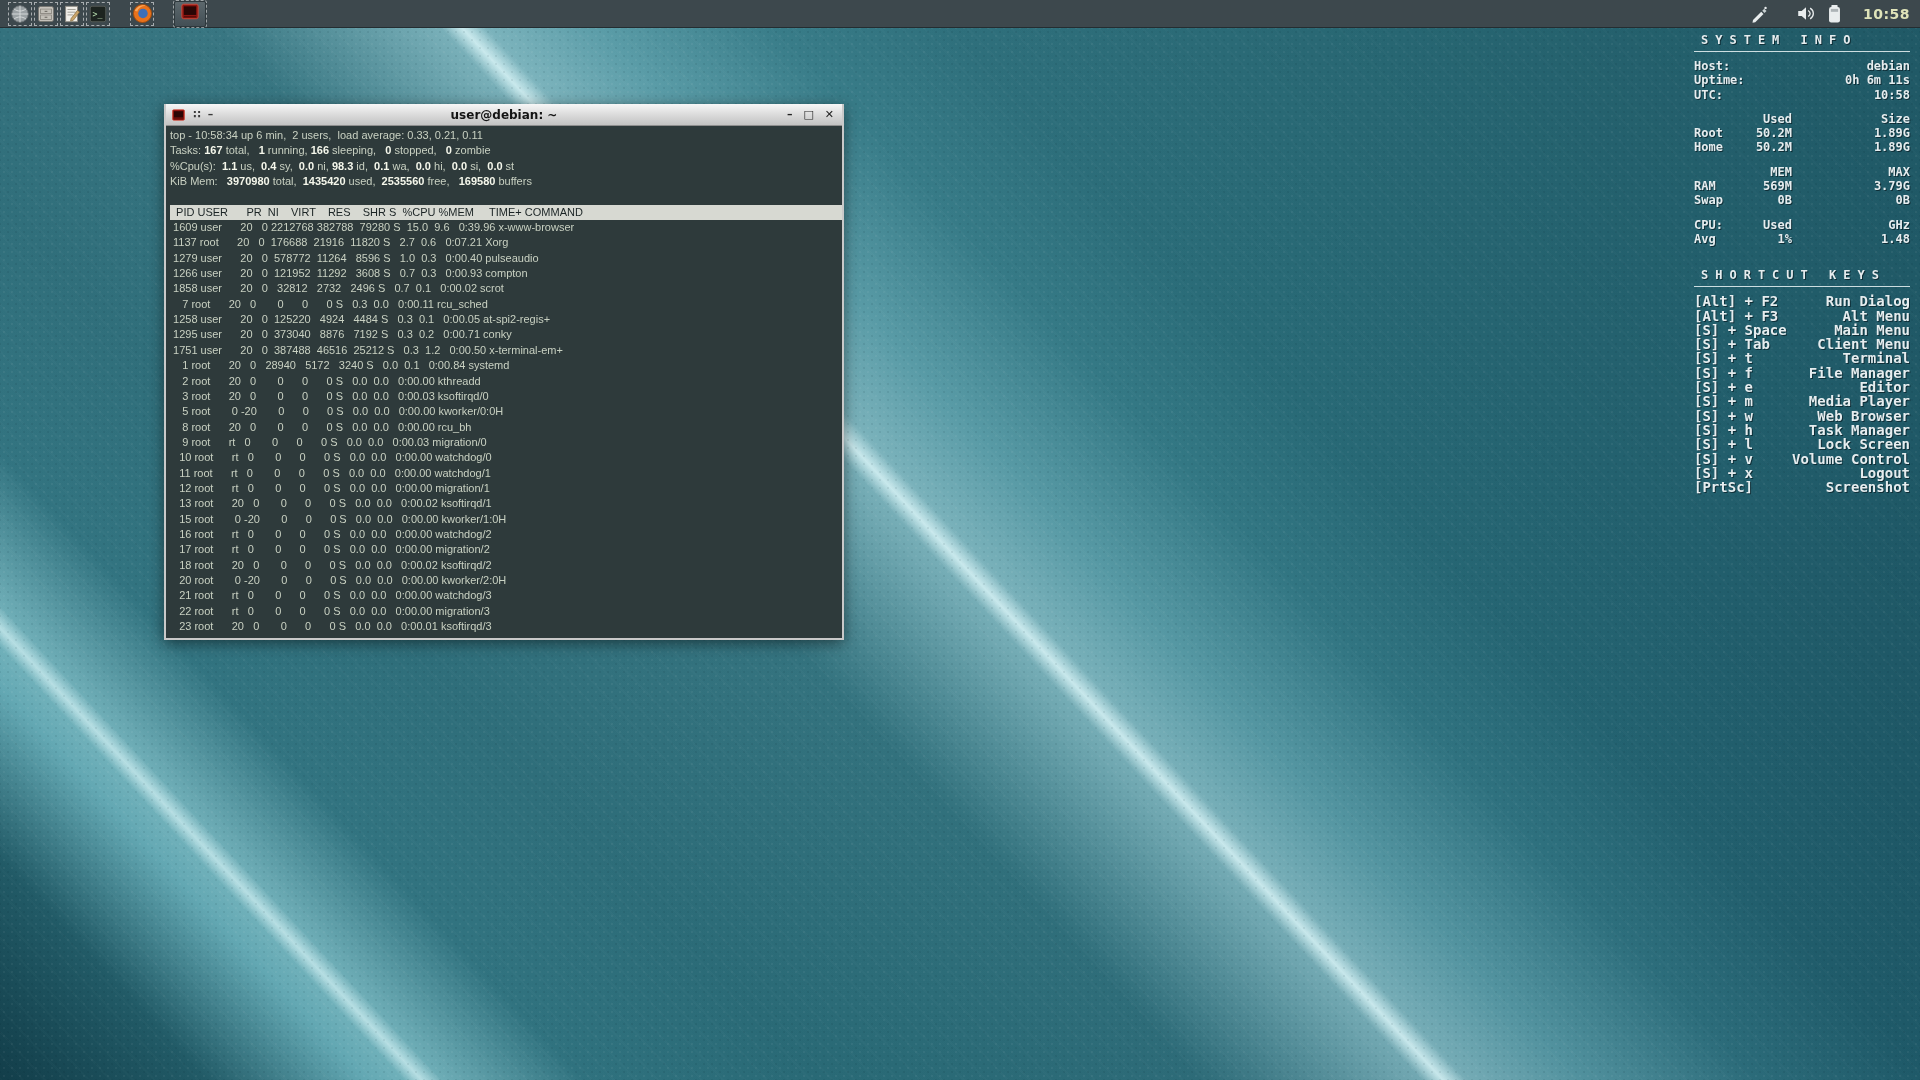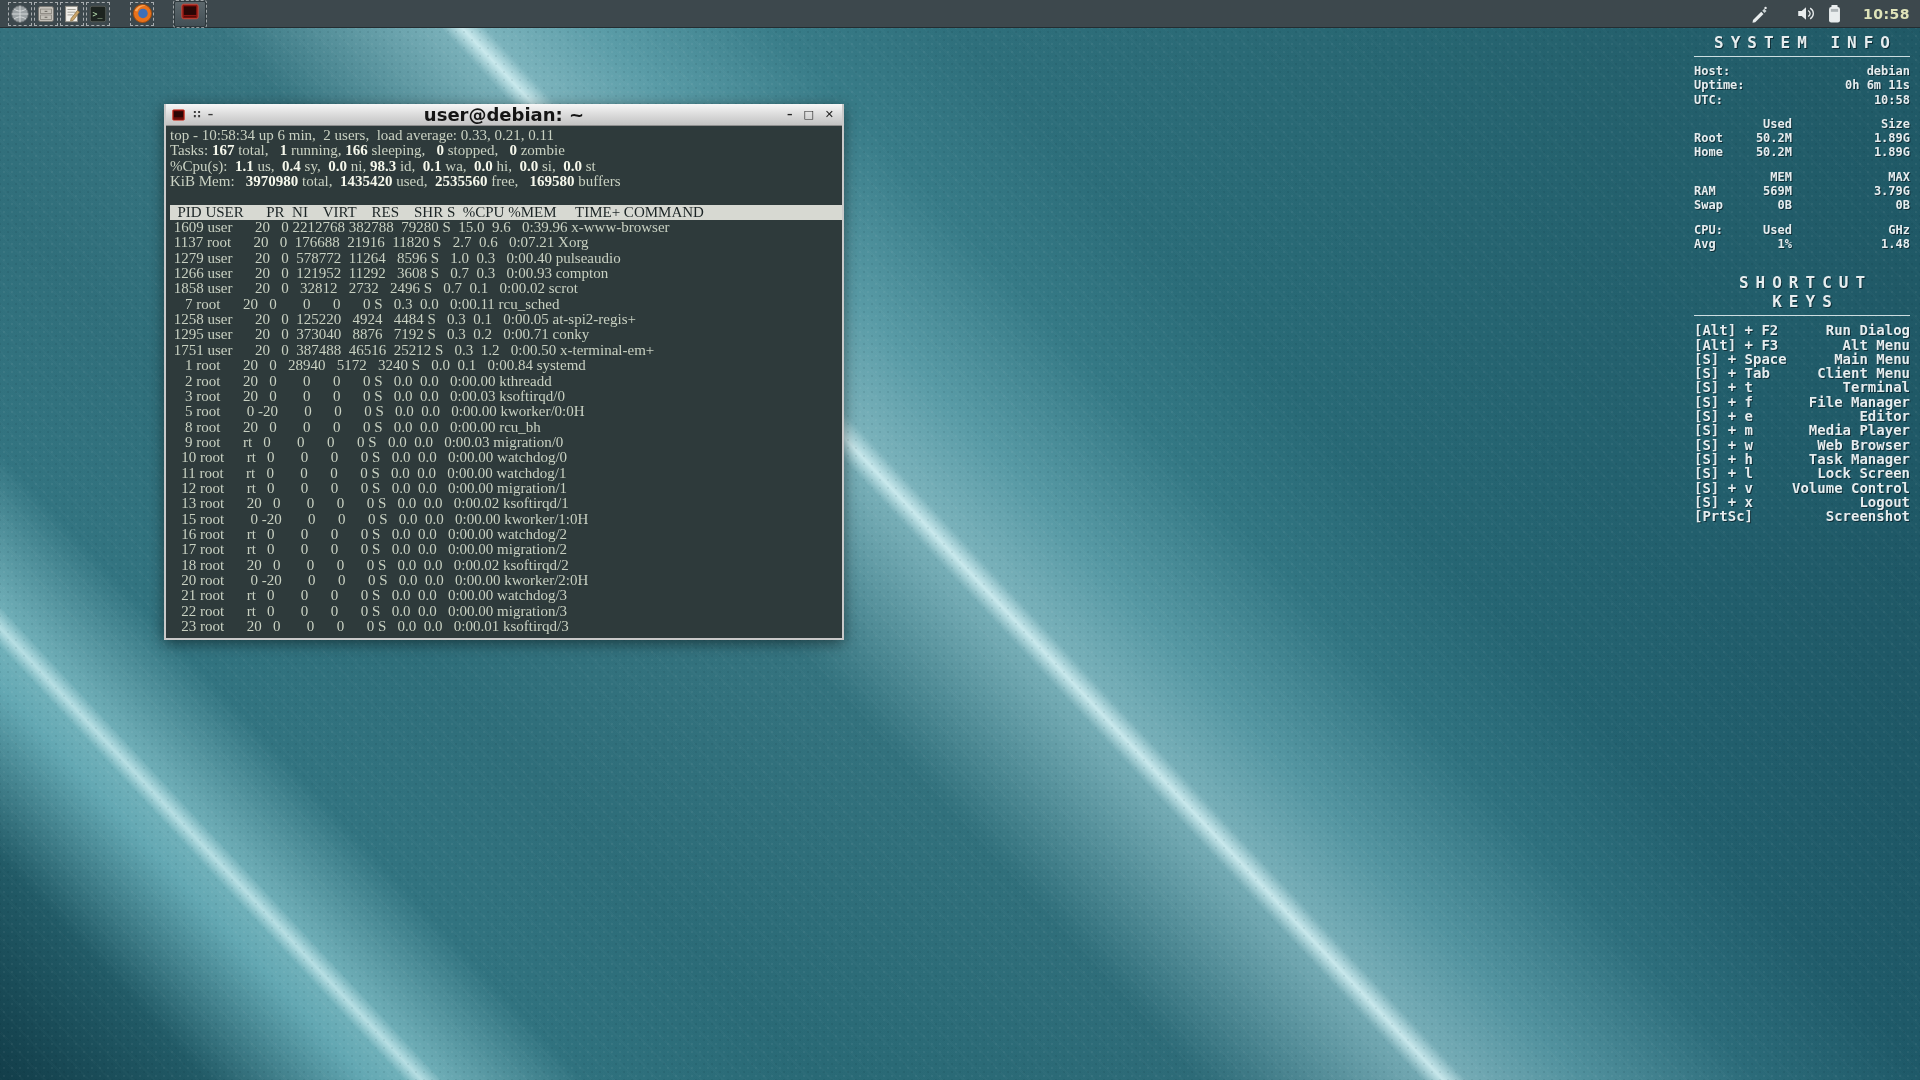"SYSTEM INFO" .c-title { font-size: 16px -> 12px; text-align: center -> left }
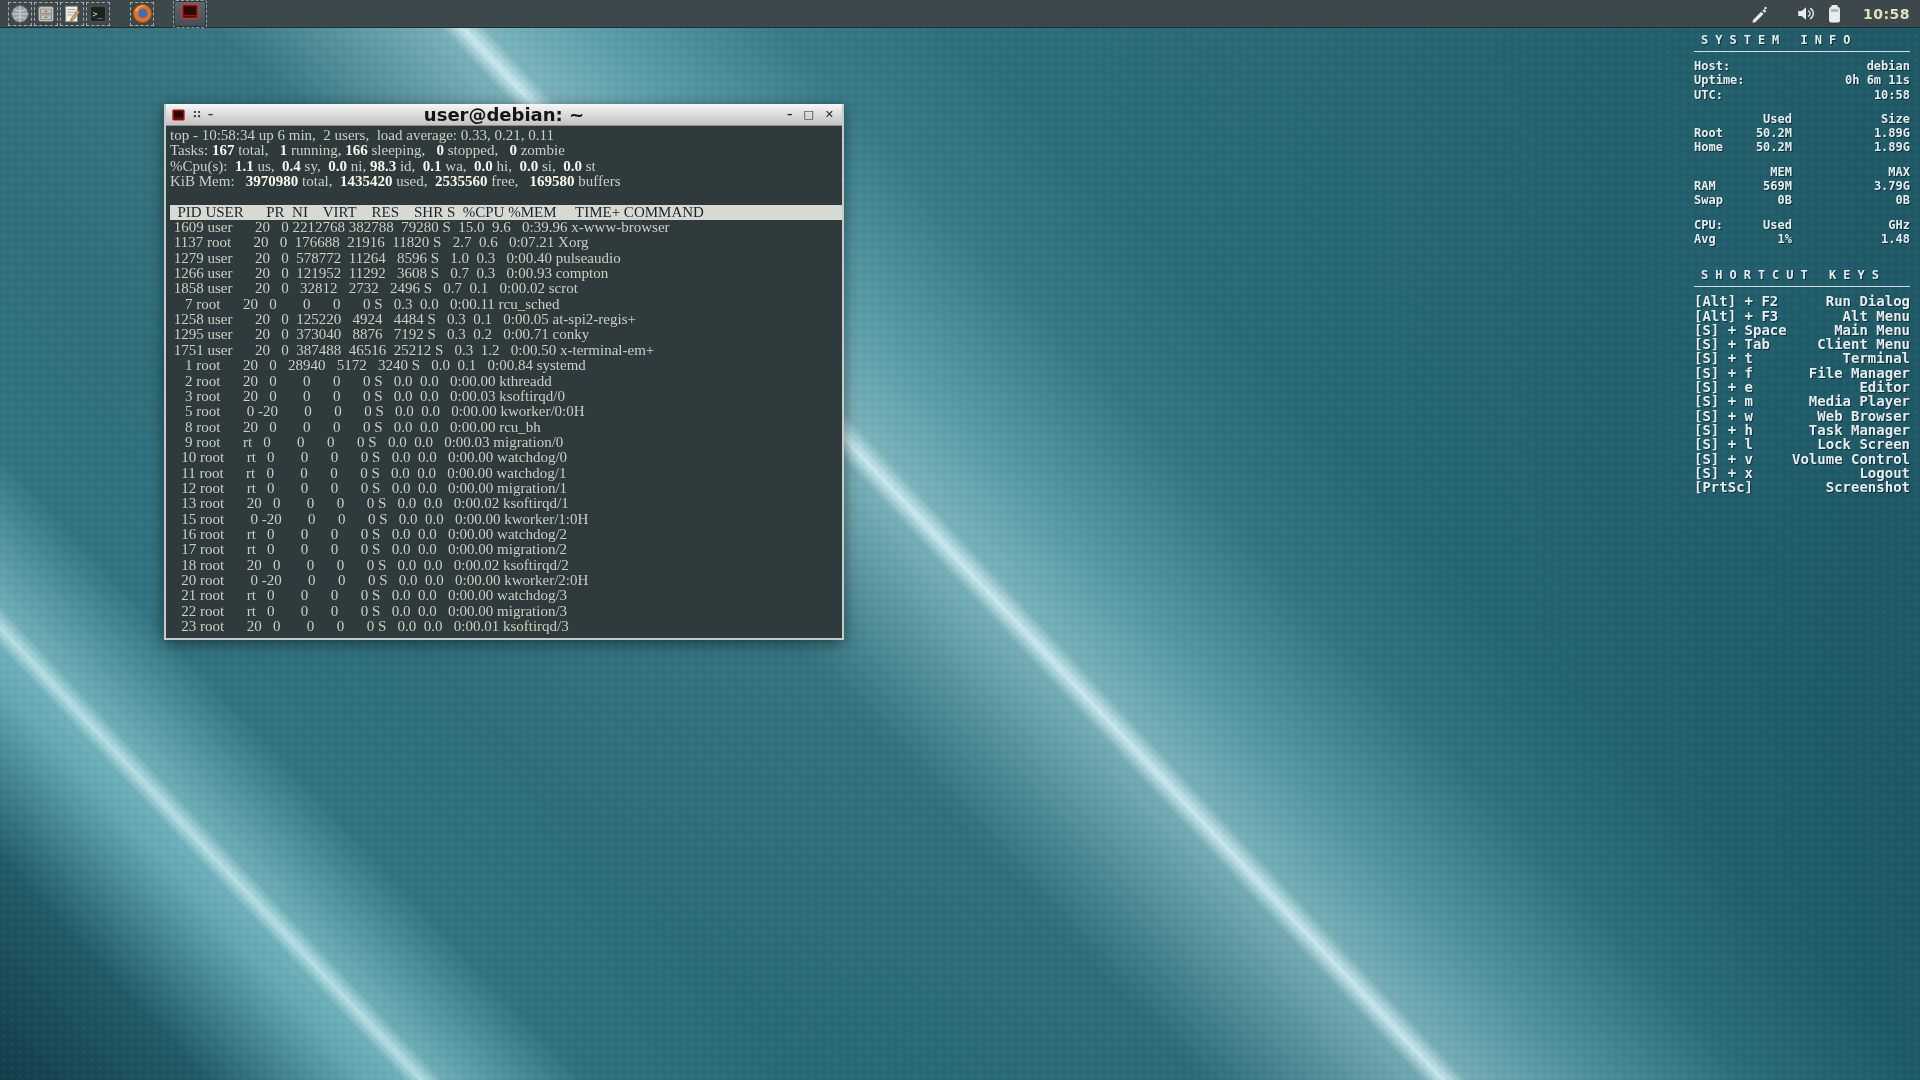"user@debian: ~" .tb-title { font-size: 18px -> 12px }
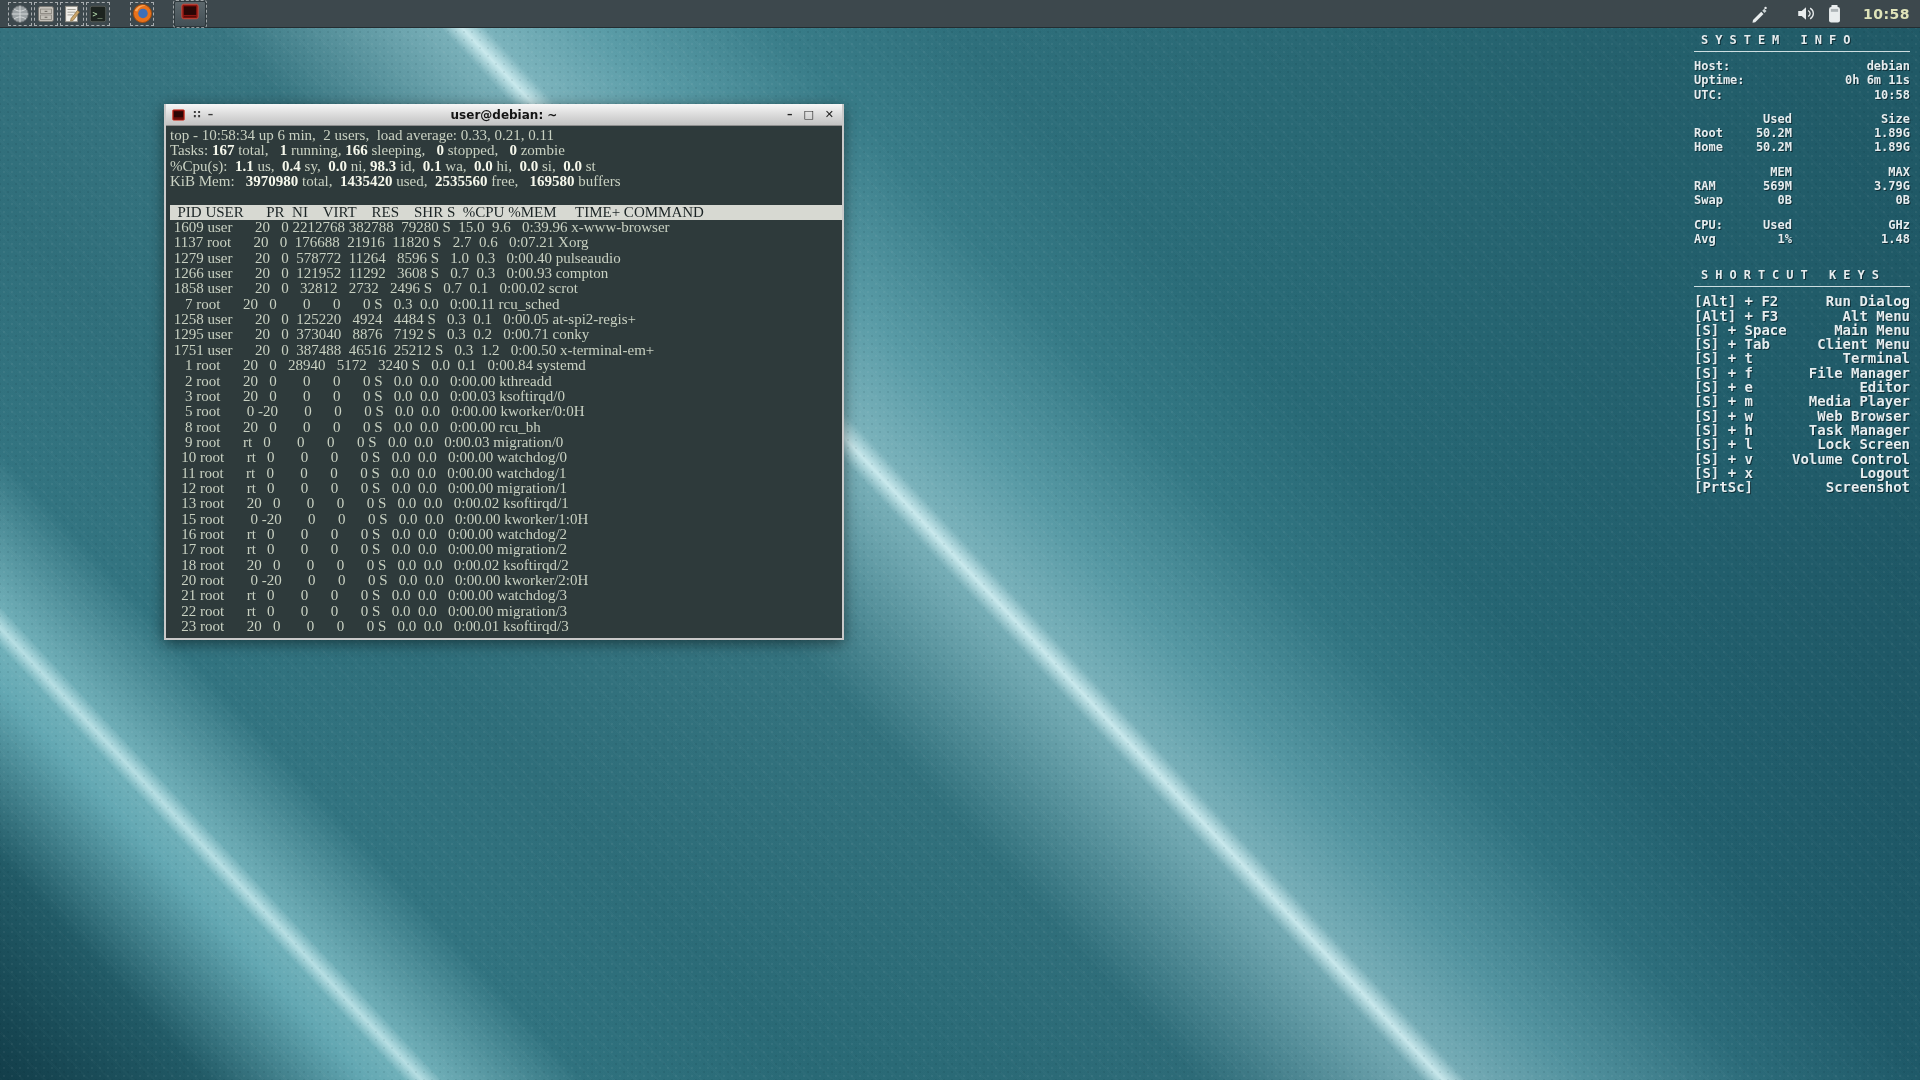"top - 10:58:34 up 6" .tline { font-family: Liberation Serif, serif -> Liberation Sans, sans-serif; font-size: 15px -> 11px }
